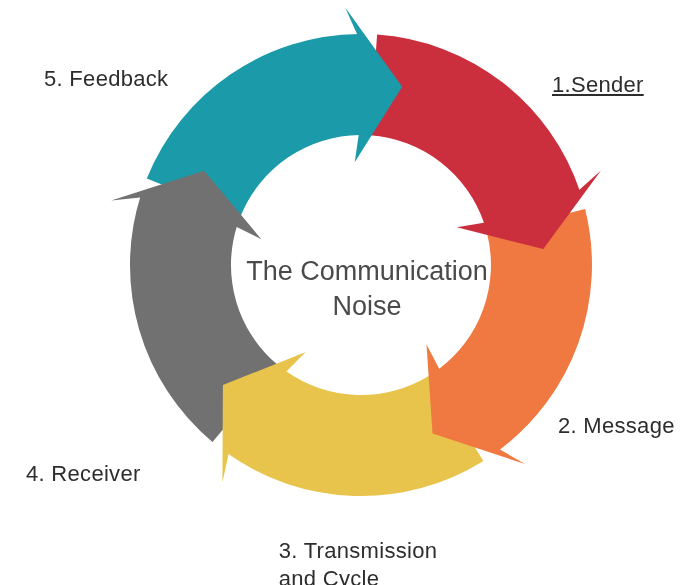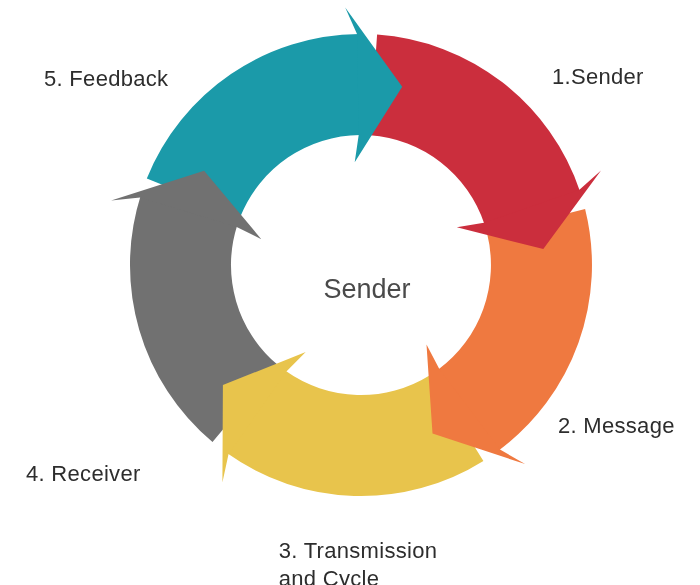"1.Sender" #lbl-sender { text-decoration: none -> underline; top: 64px -> 72px }
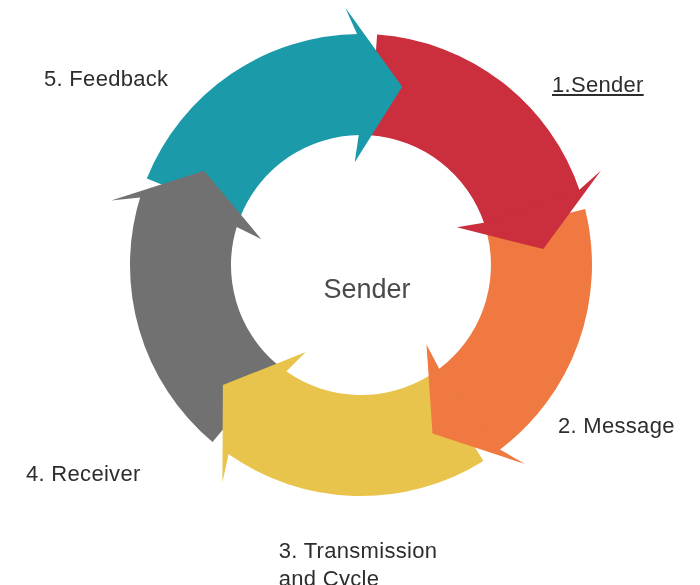"The Communication" div { html: none -> <div>The Communication</div> }
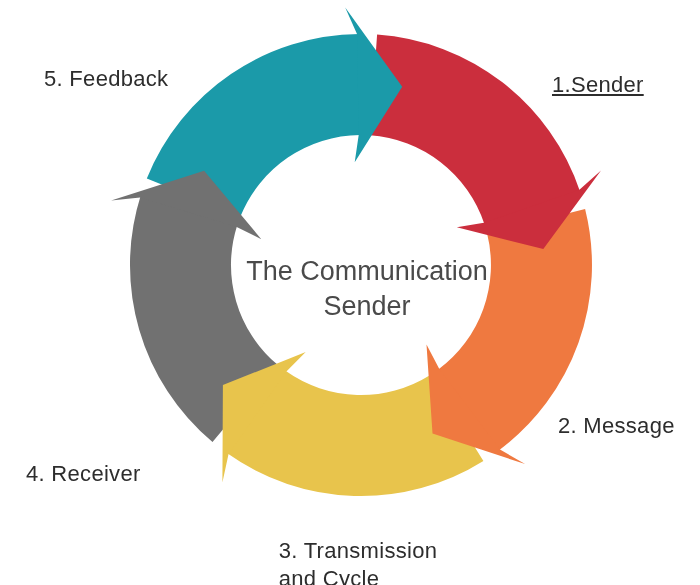"Sender" div { text: Sender -> Noise }
